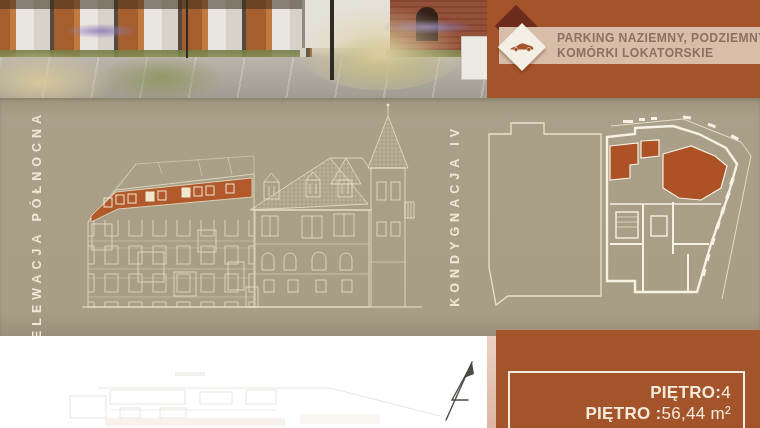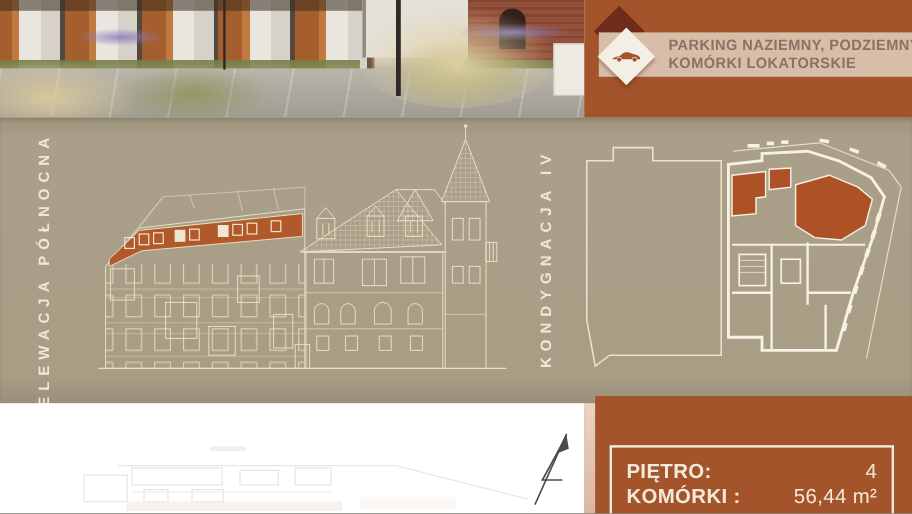"PIĘTRO:" .spec-row { justify-content: space-between -> flex-end }
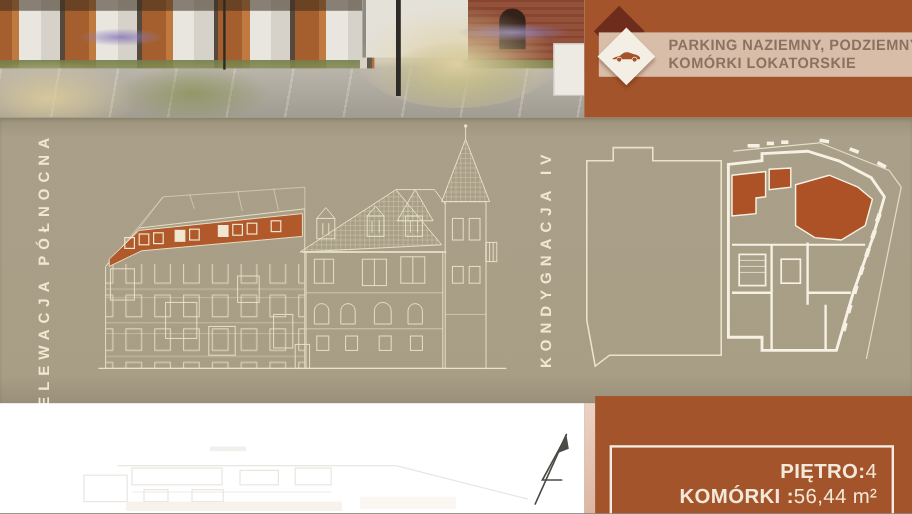"KOMÓRKI :" span.spec-label { text: KOMÓRKI -> PIĘTRO }
